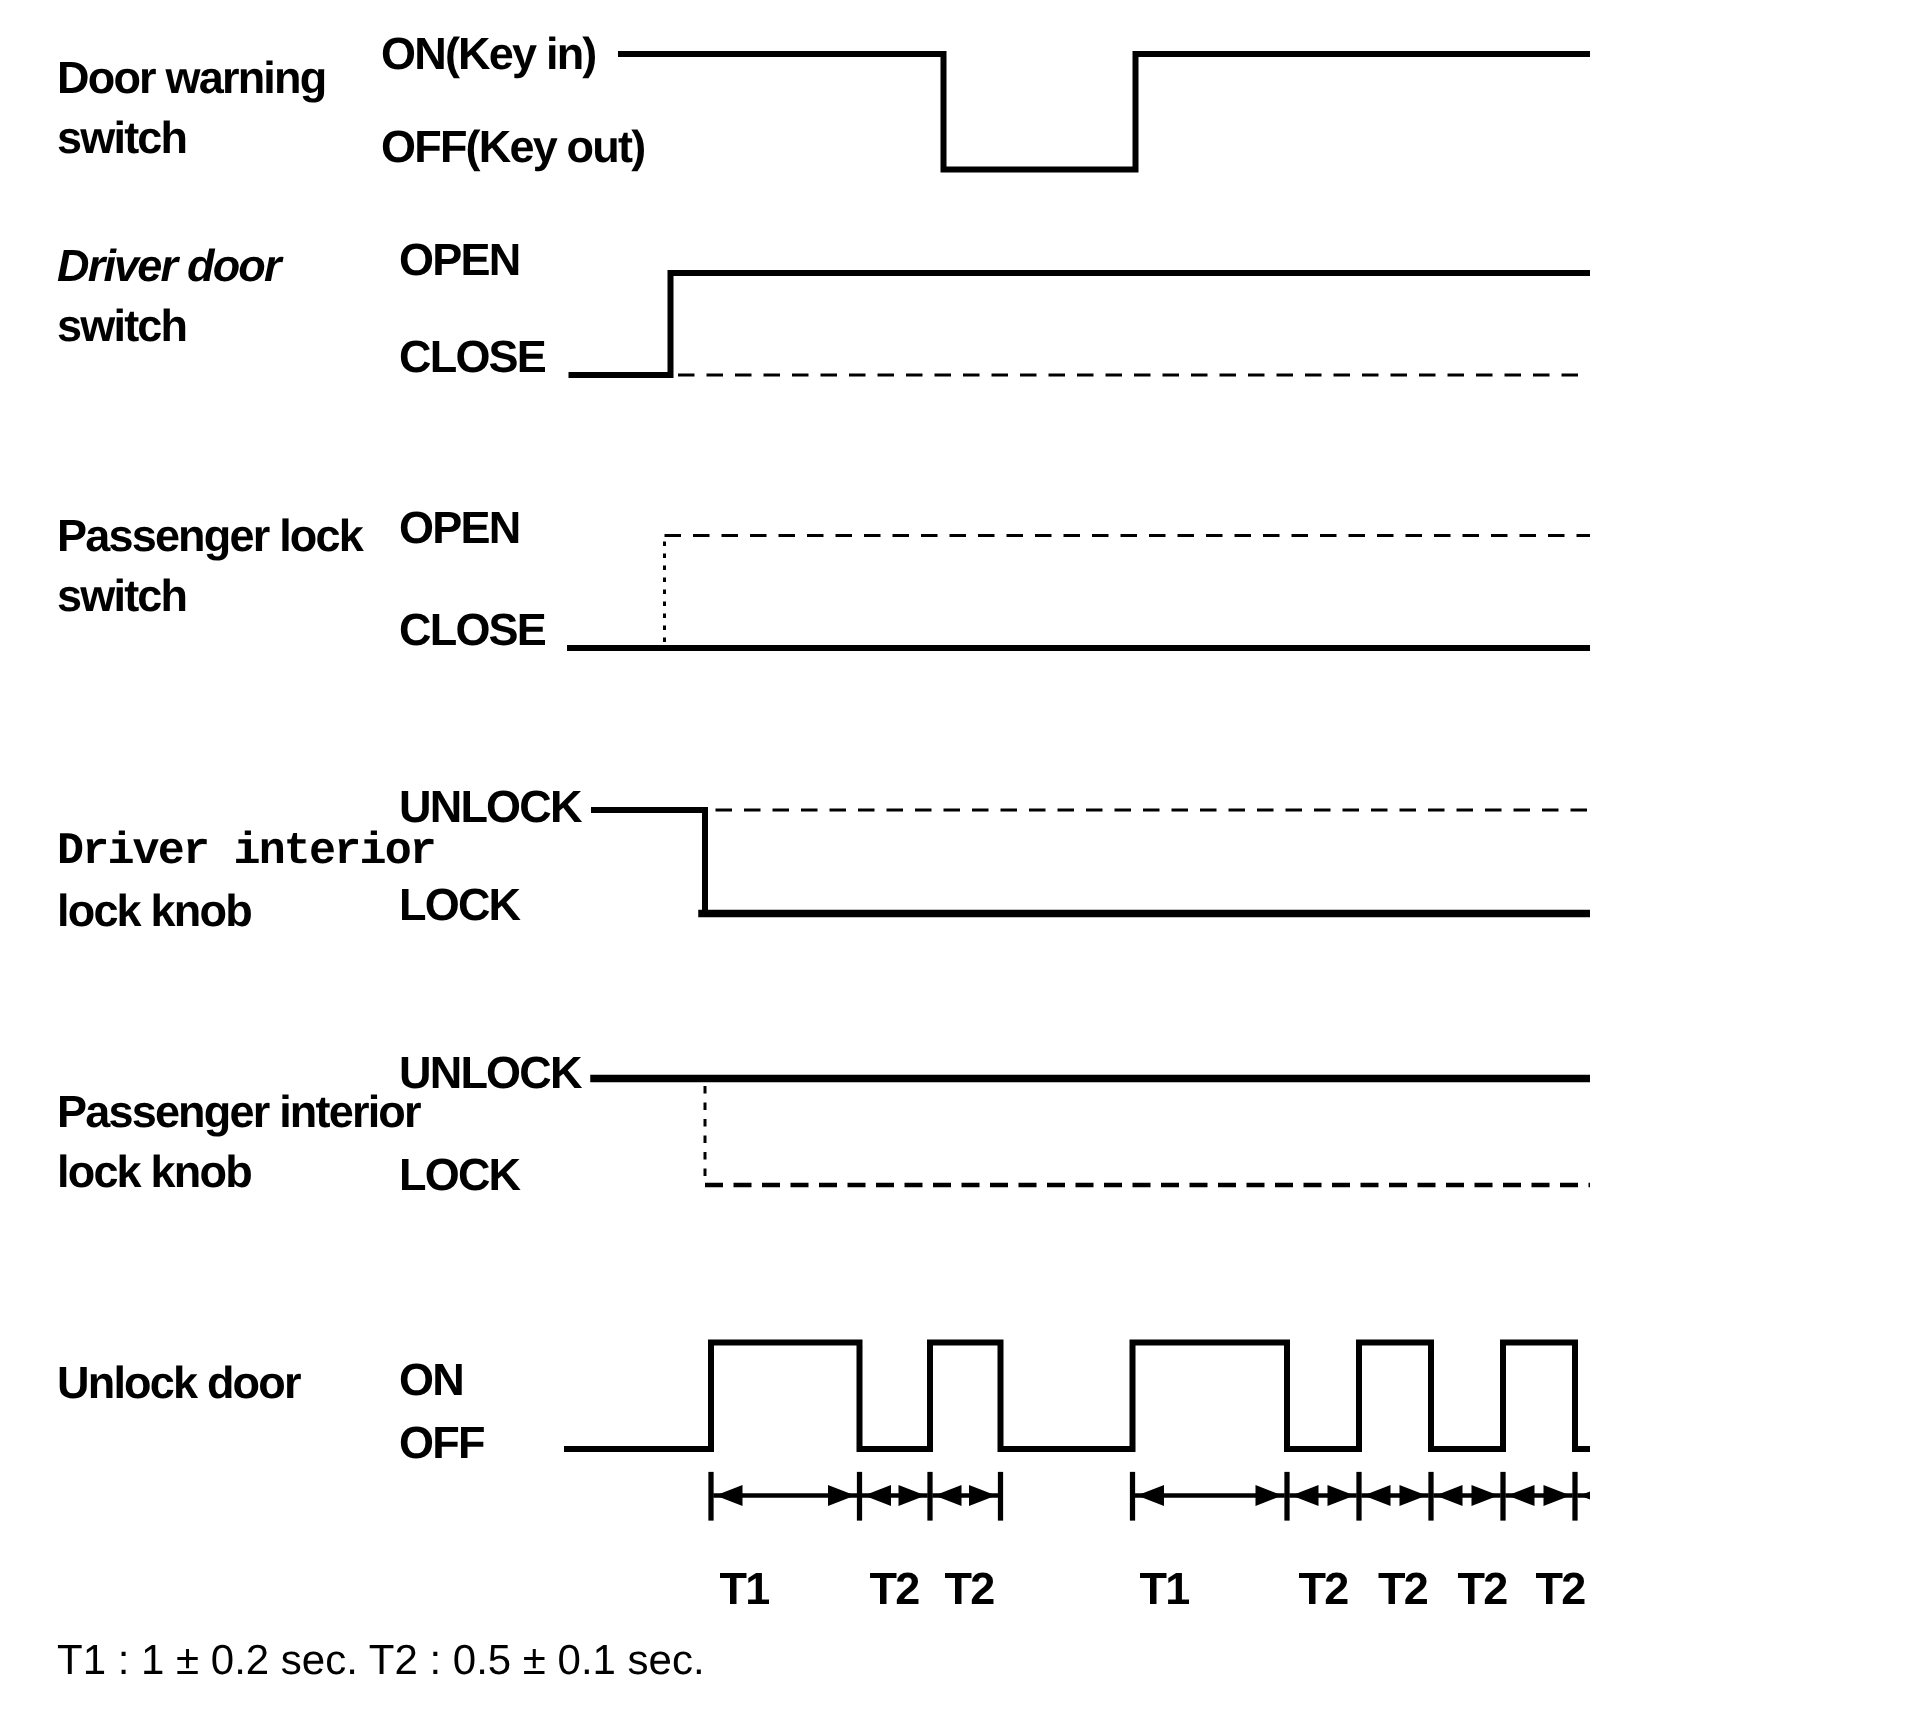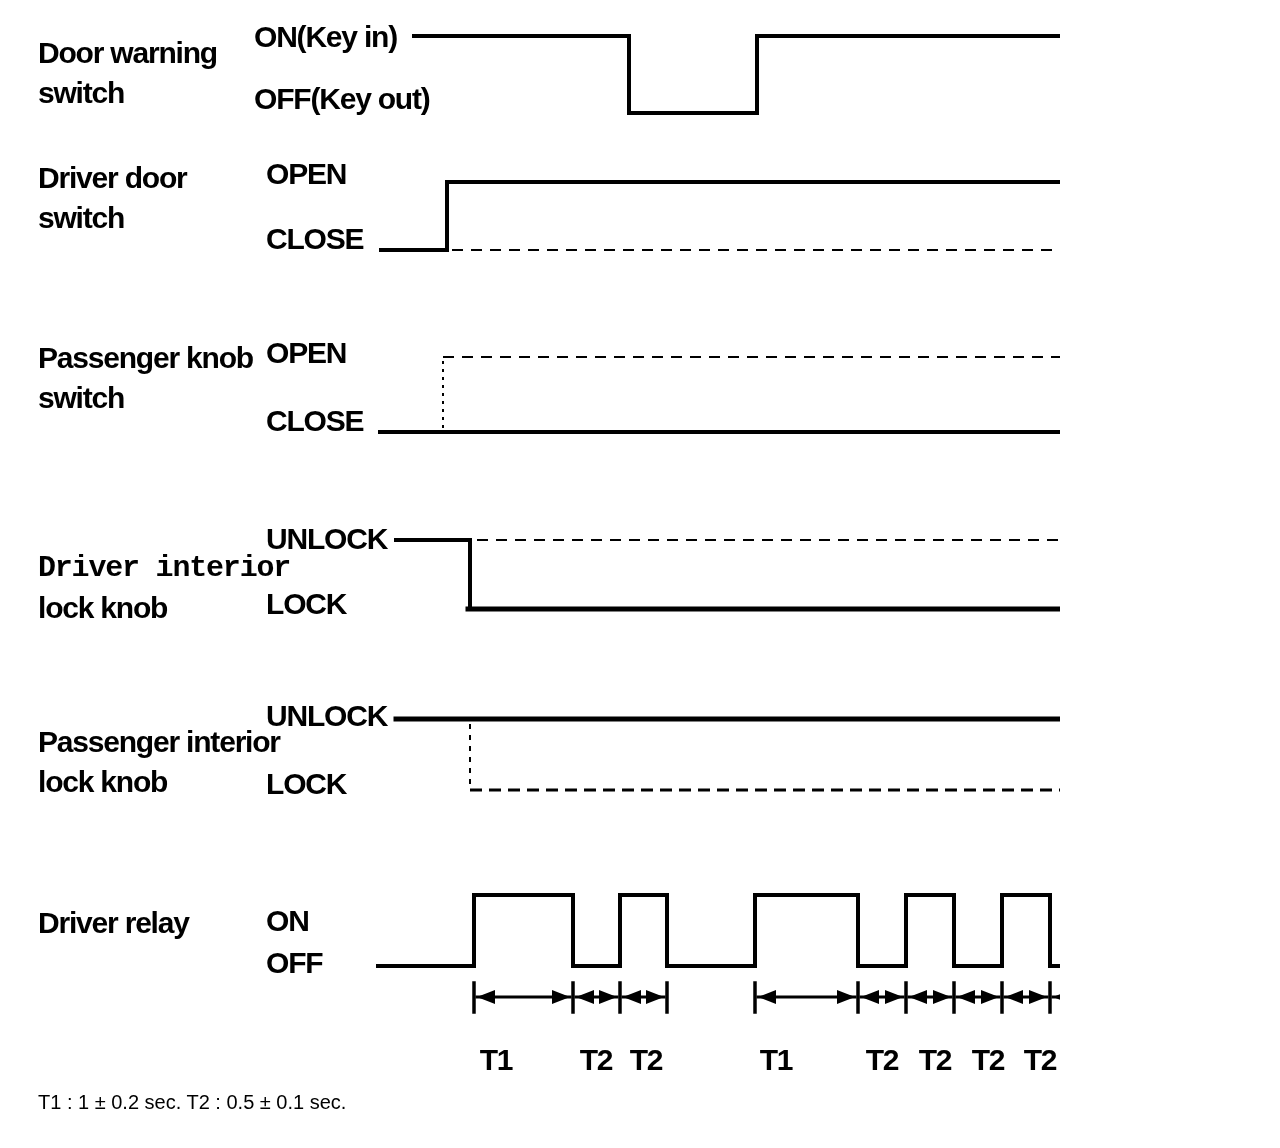"Driver door" div.lbl { font-style: none -> italic }
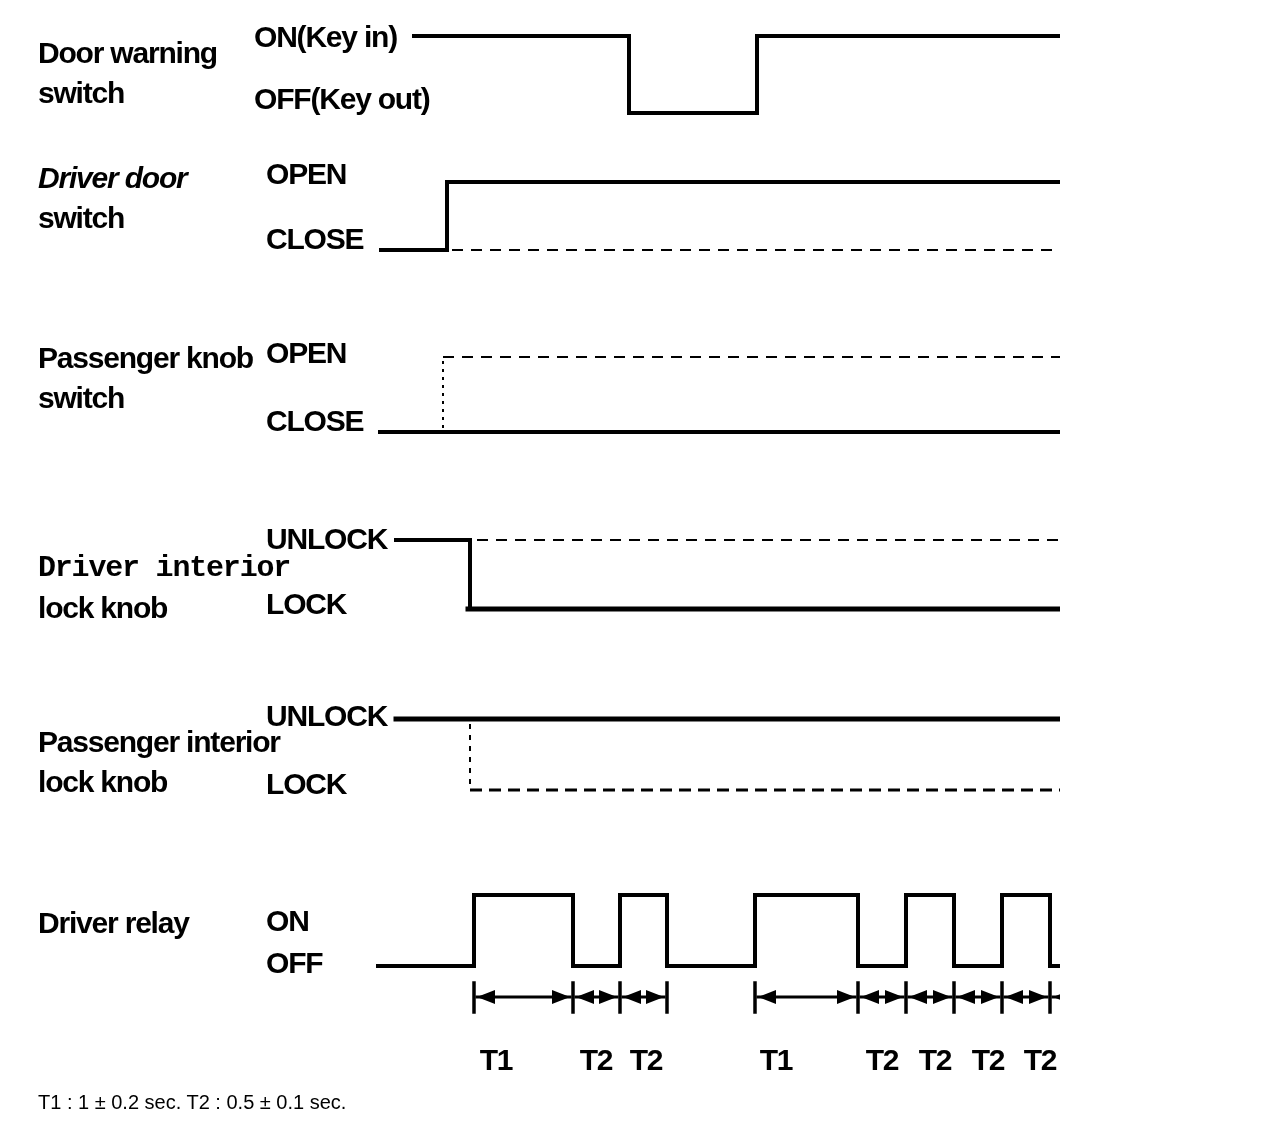"Passenger knob" div.lbl { text: knob -> lock }
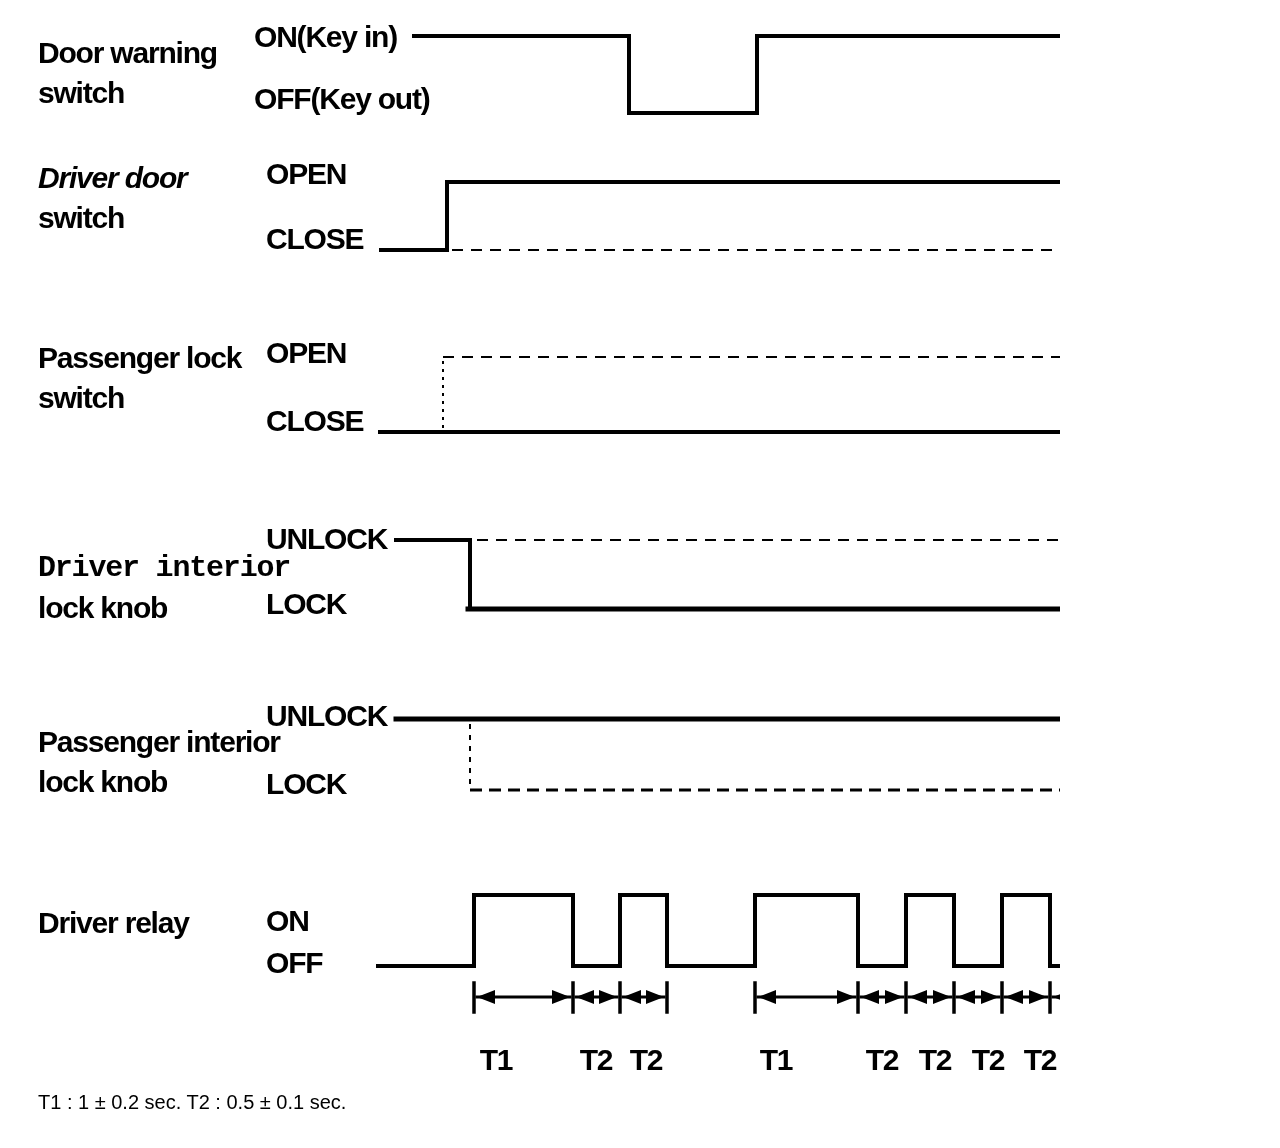"Driver relay" div.lbl { text: Driver relay -> Unlock door }
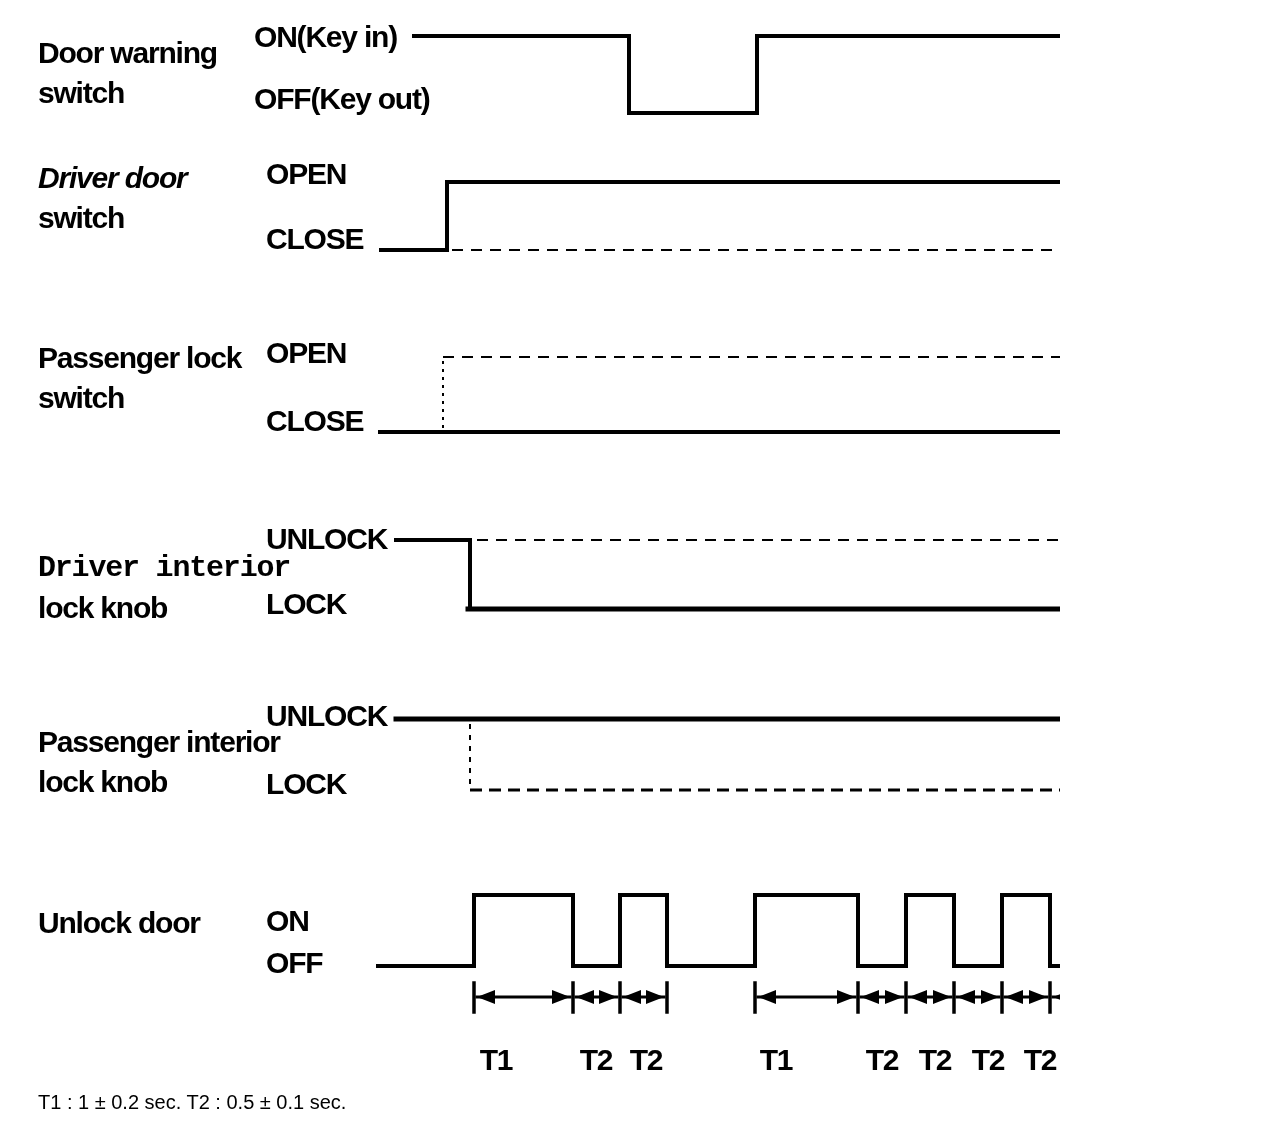"T1 : 1 ± 0.2" .footnote { font-size: 20px -> 28px }
